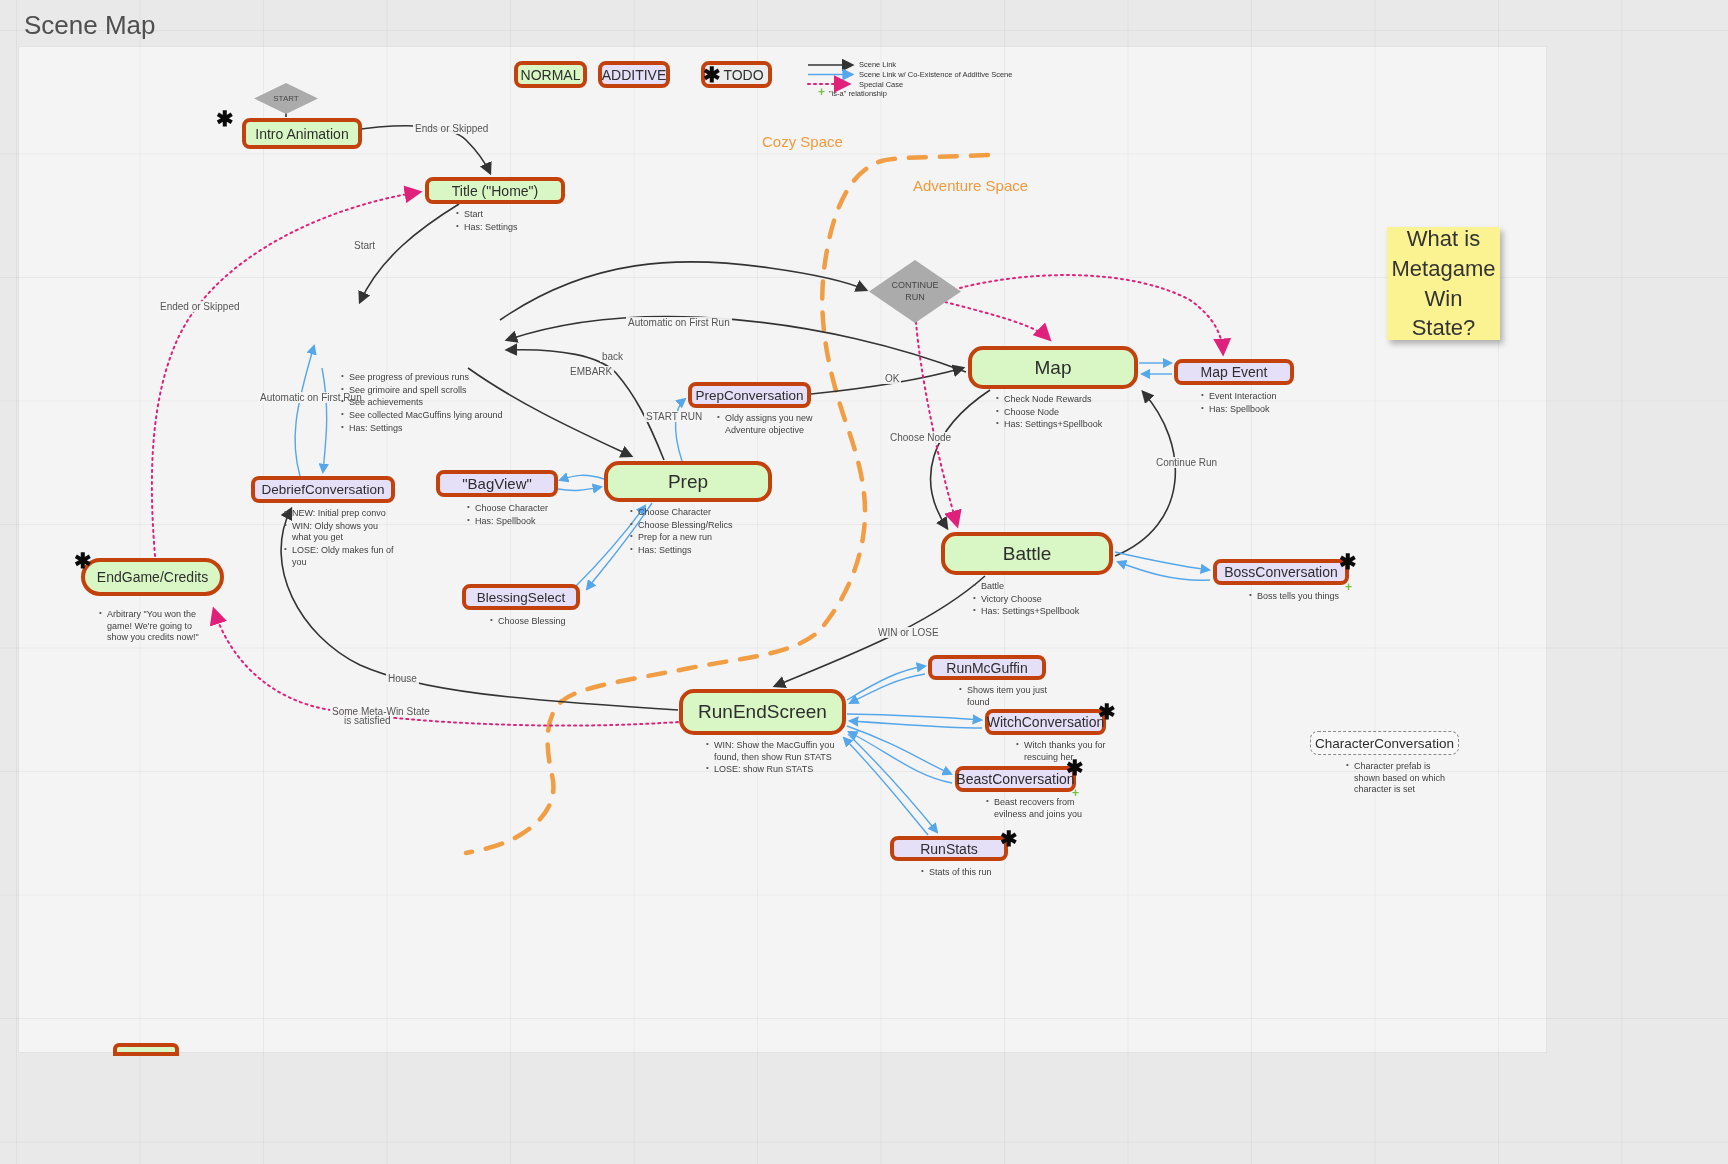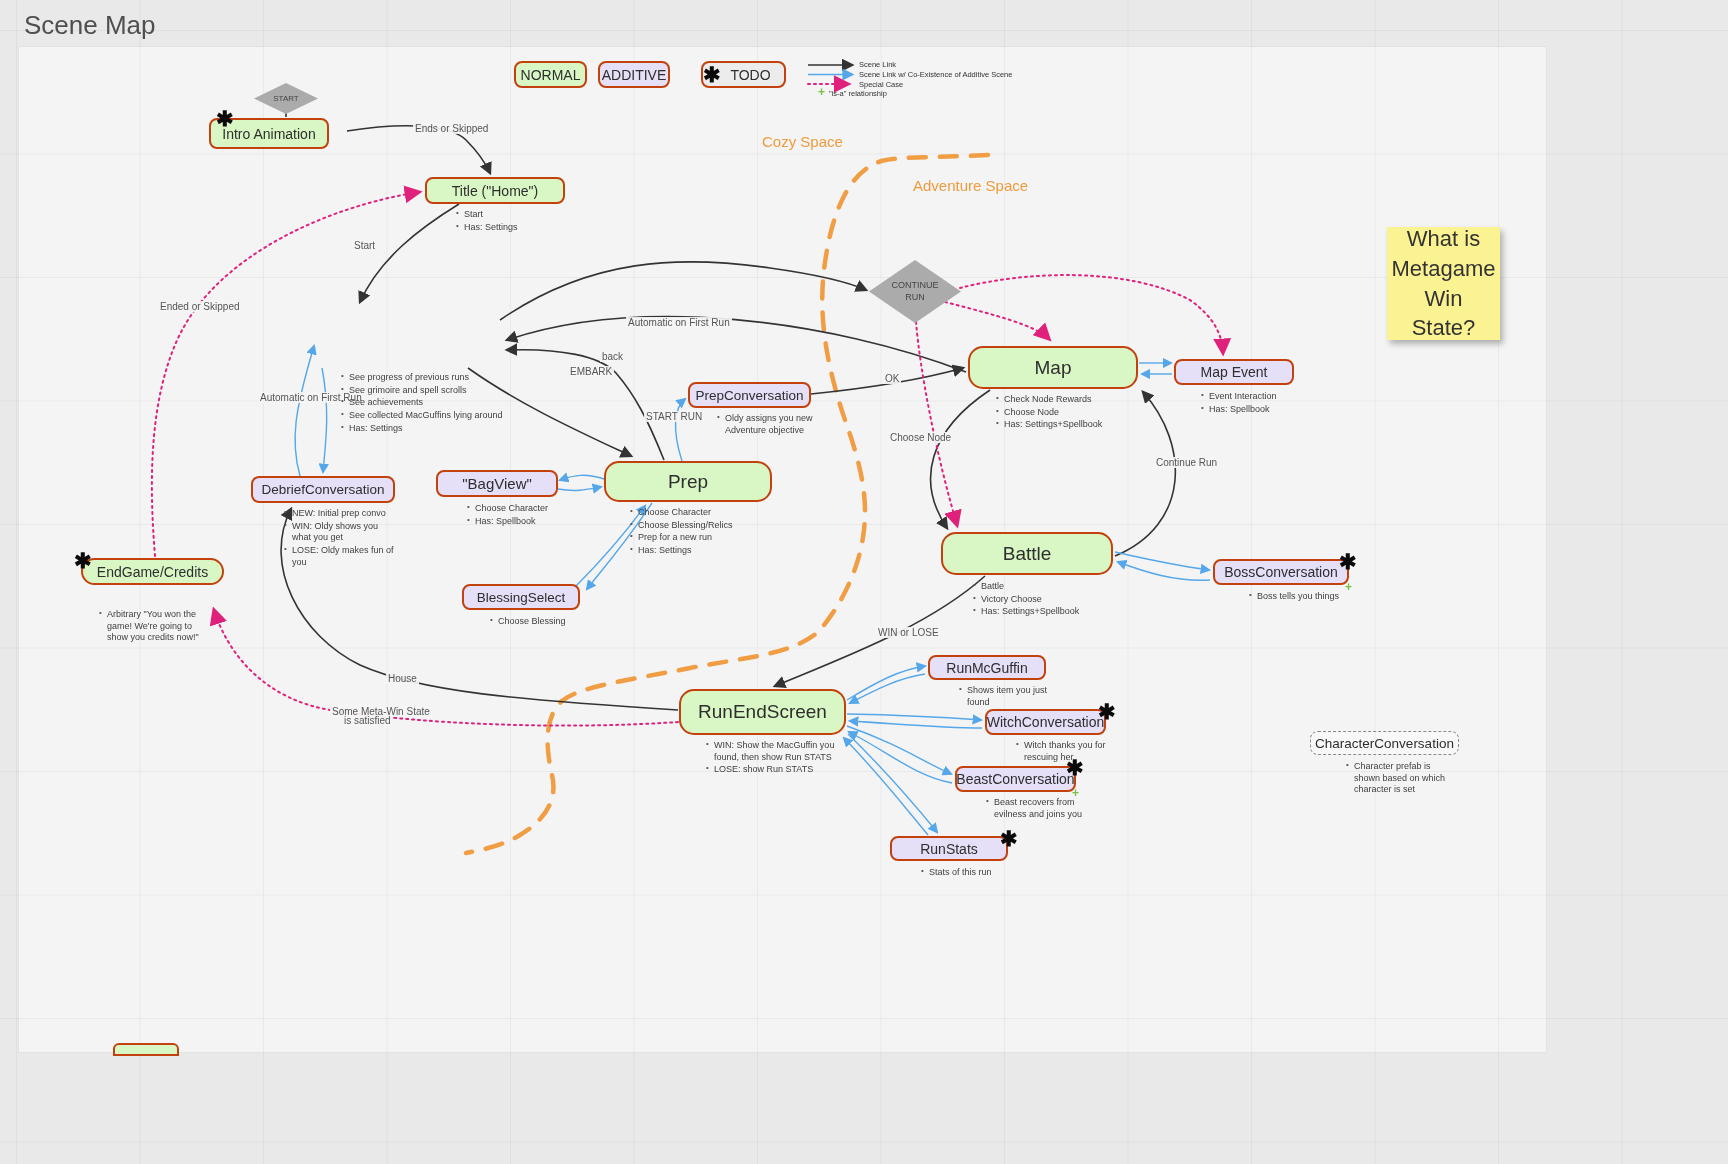"NORMAL" .node { border: 2px solid #c2410c -> 4px solid #c2410c }
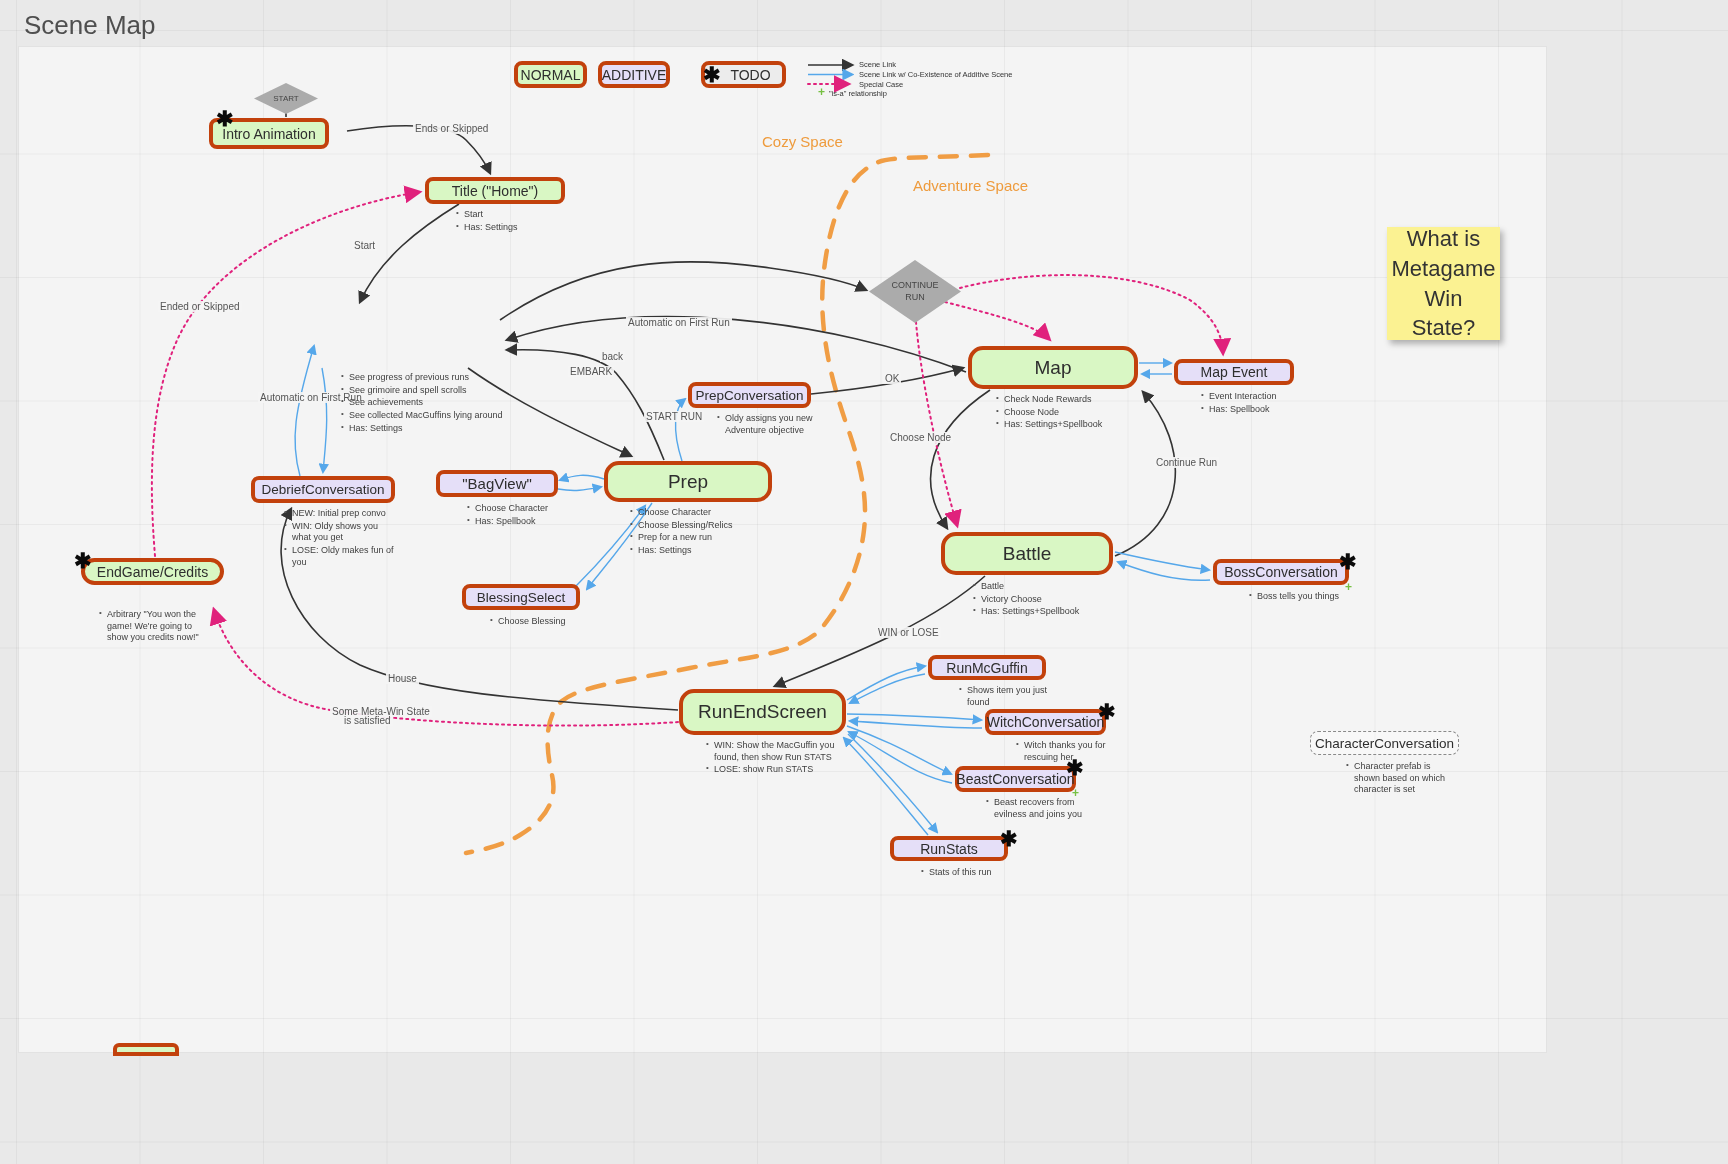"TODO" div.node { width: 85px -> 71px }
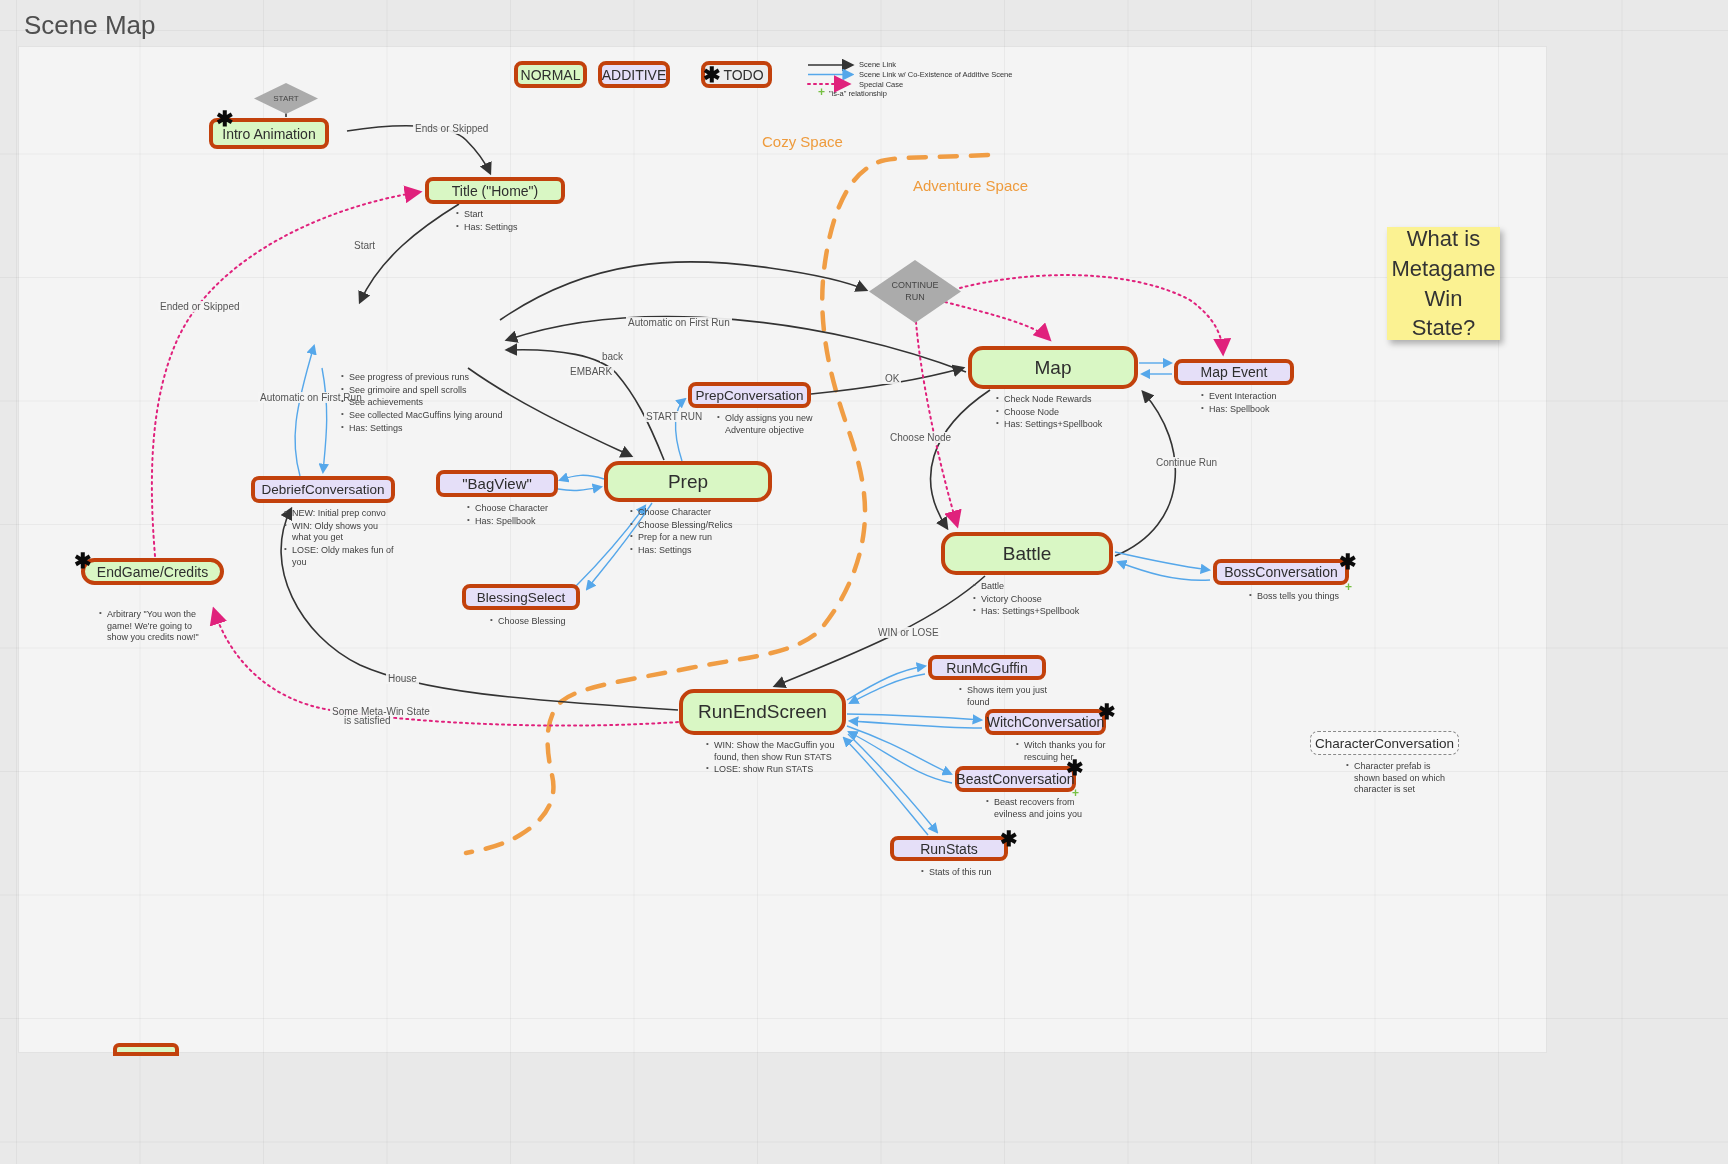"Intro Animation" div.node { left: 209px -> 242px }
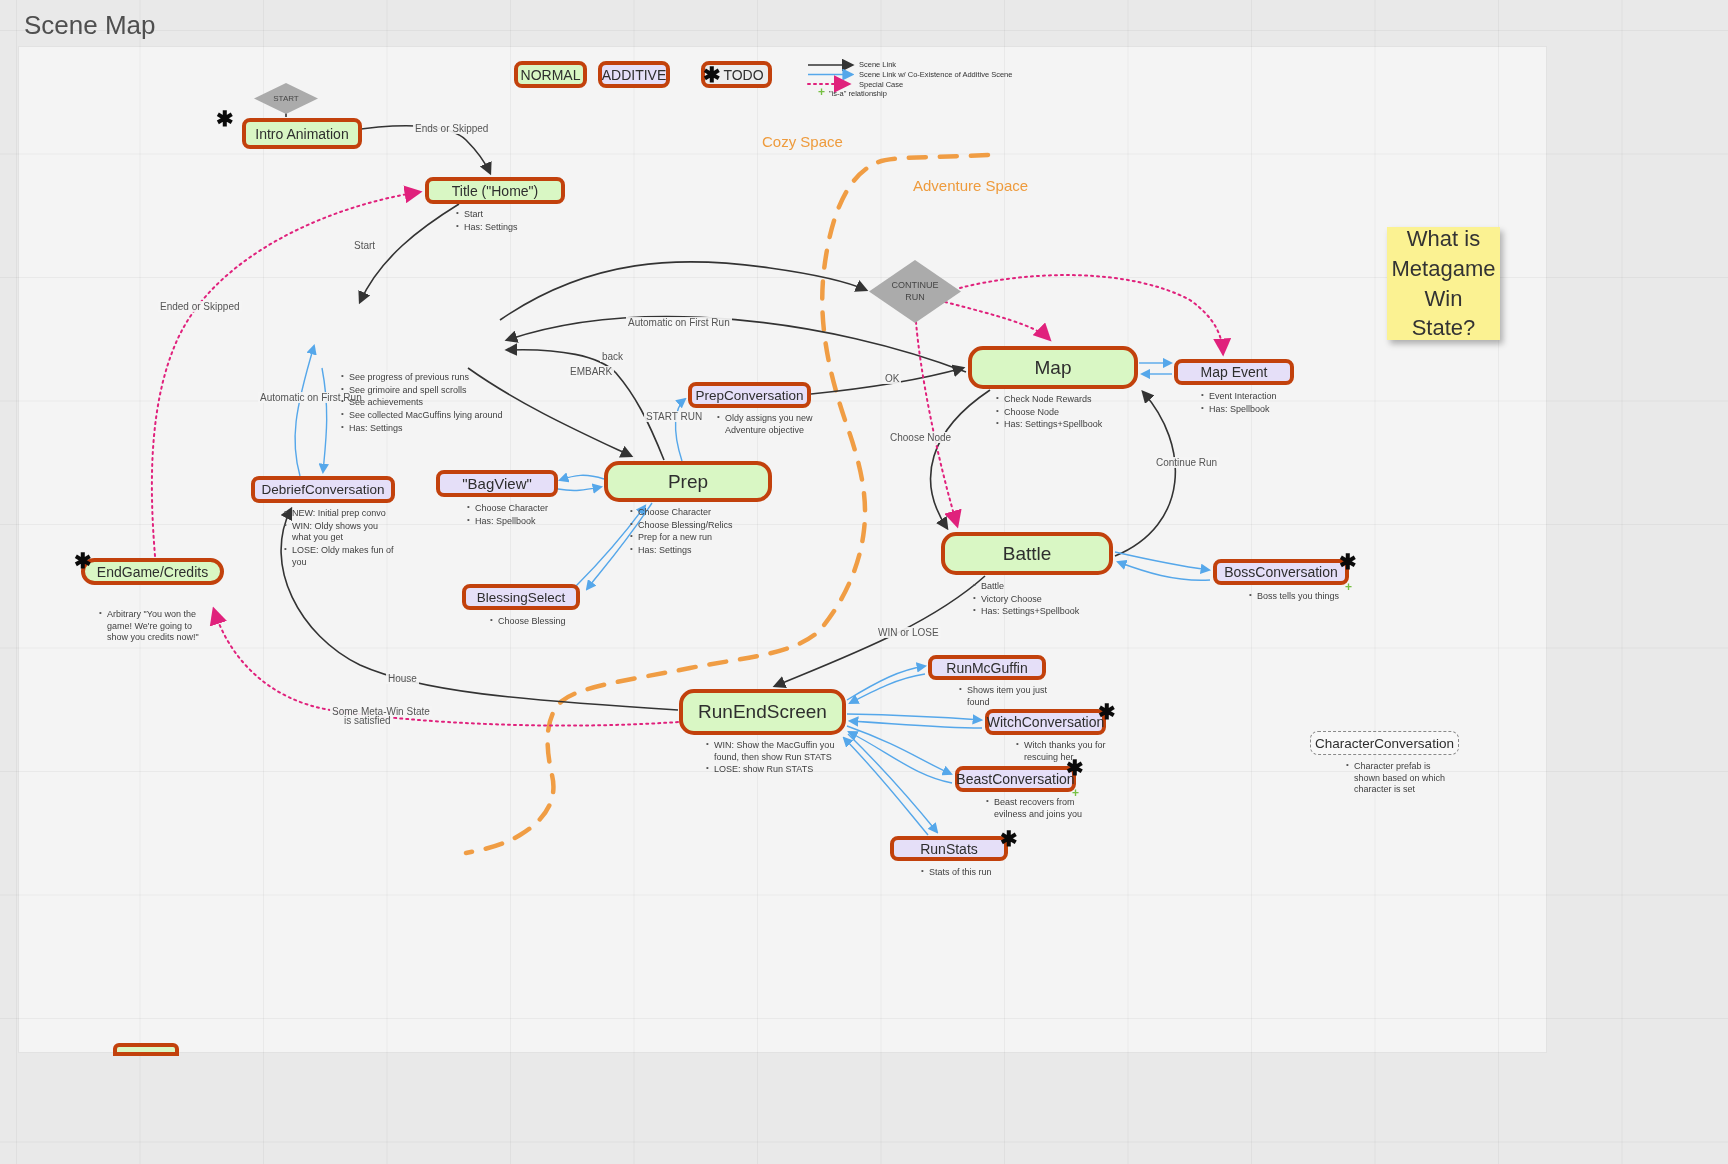"EndGame/Credits" div.node { height: 27px -> 38px }
